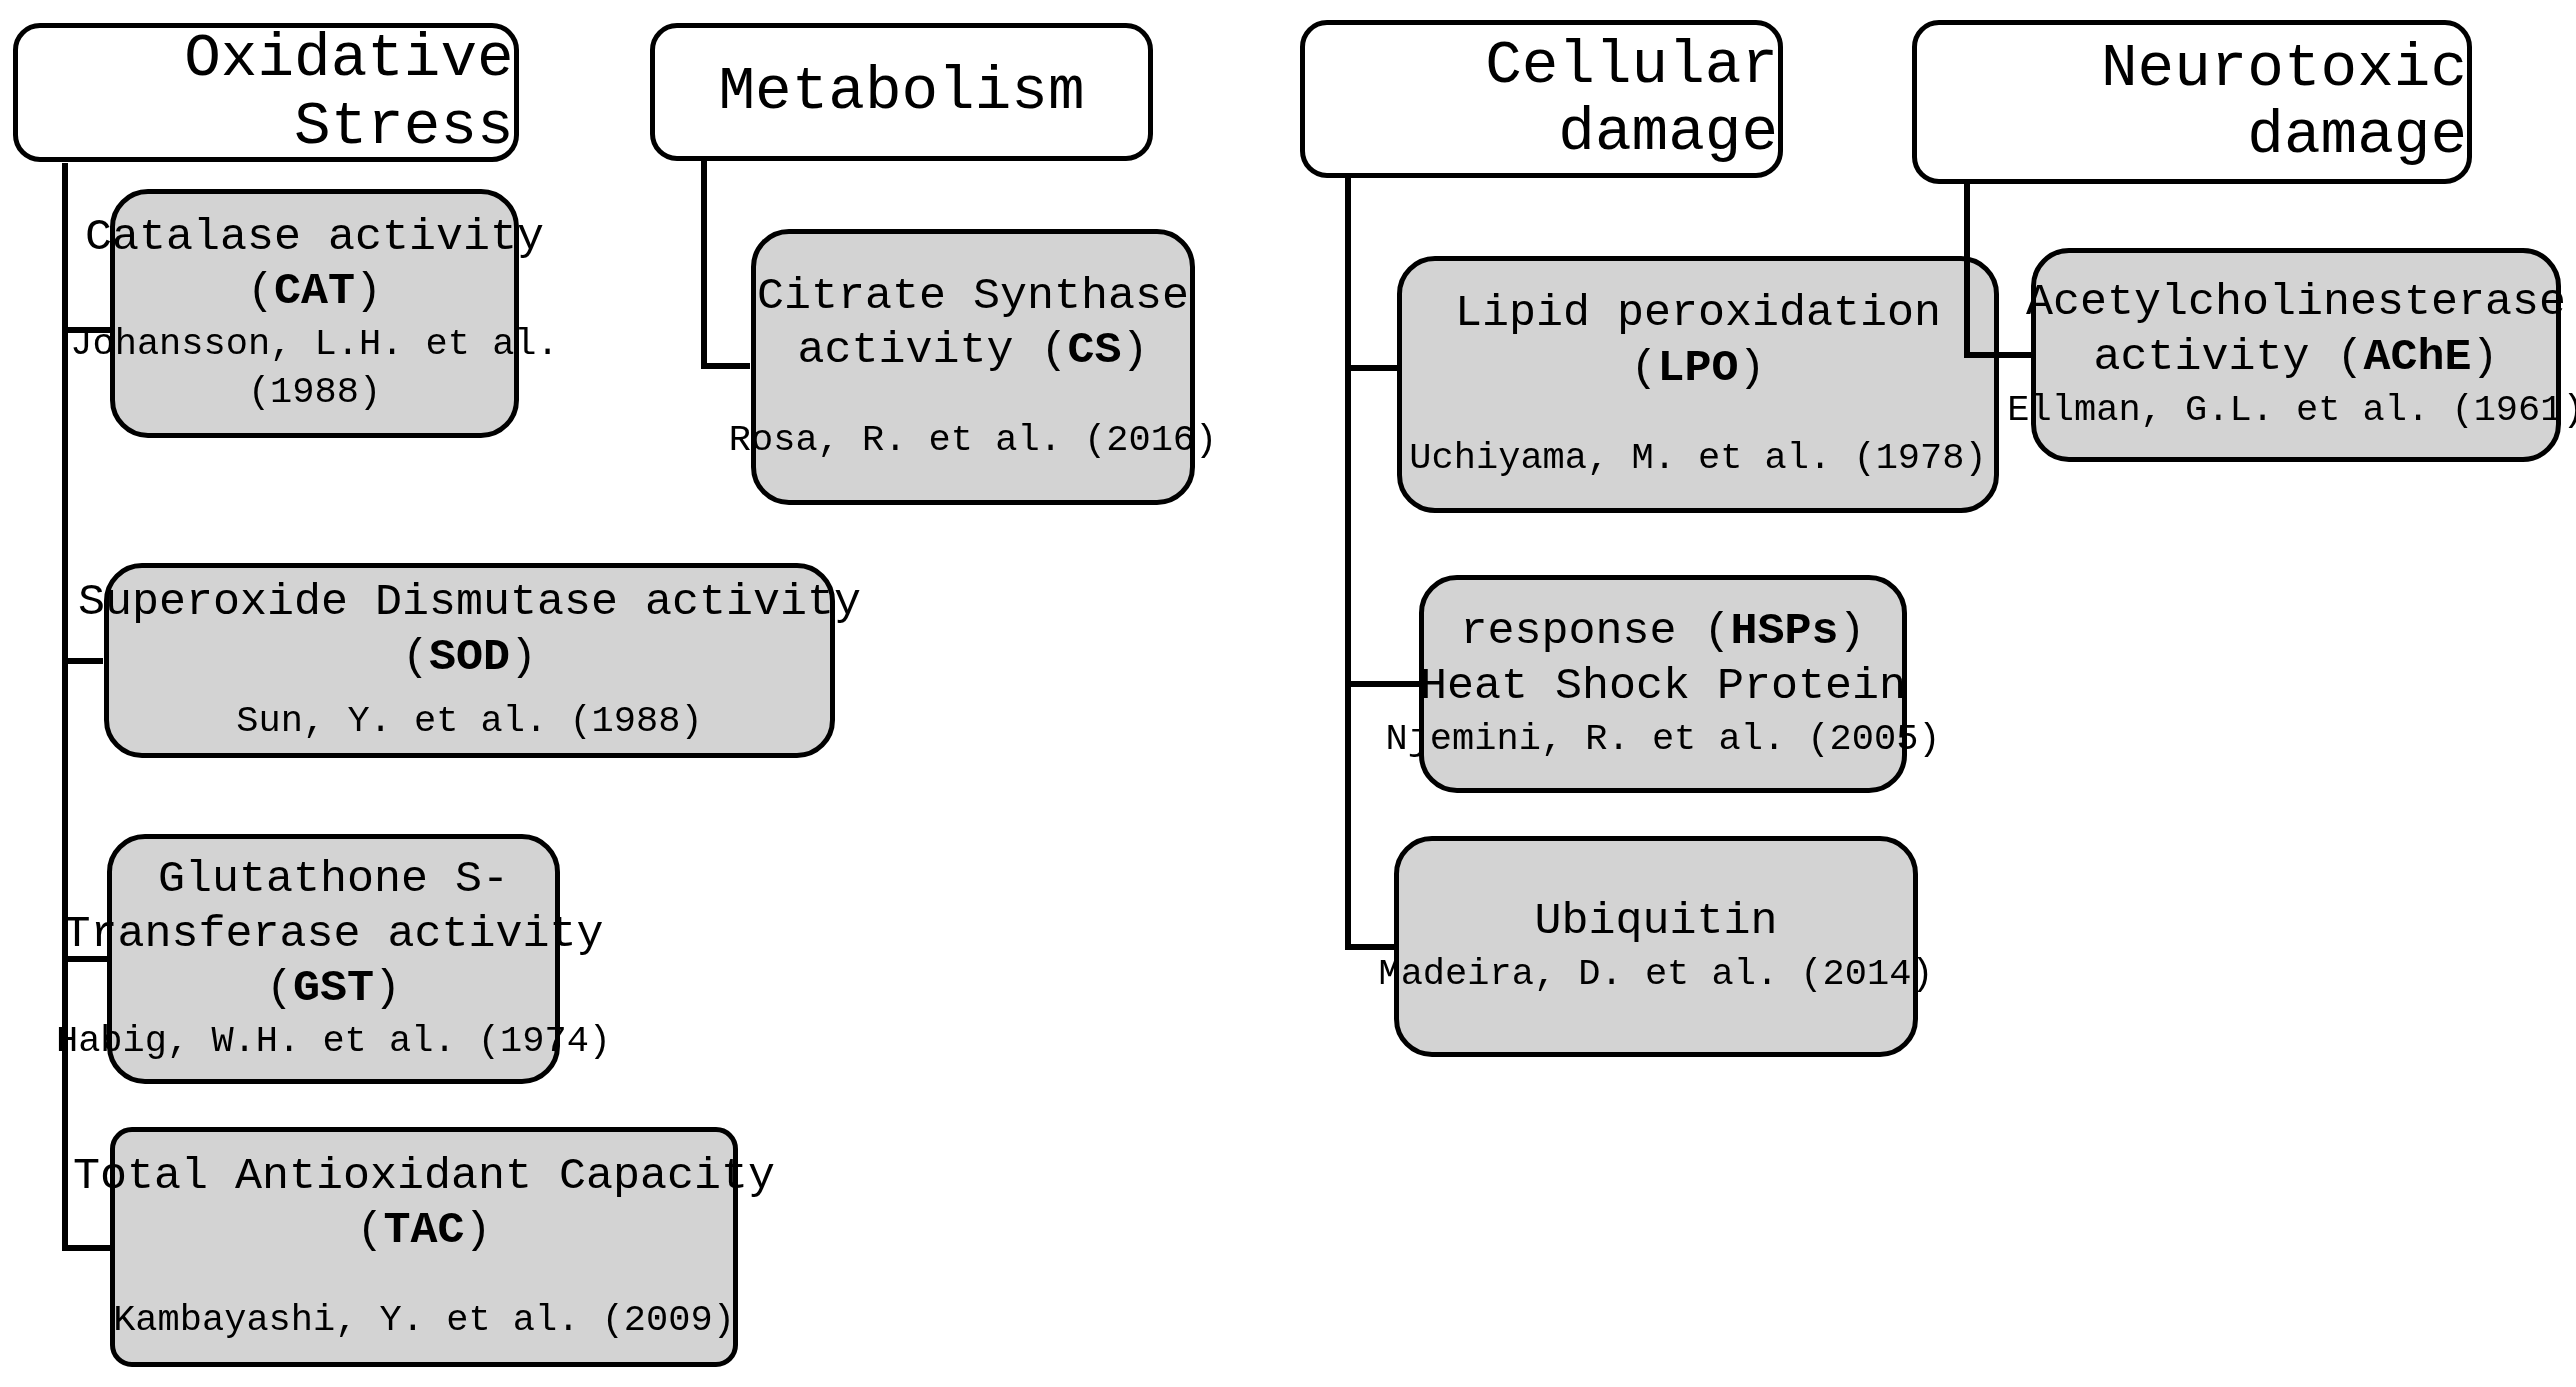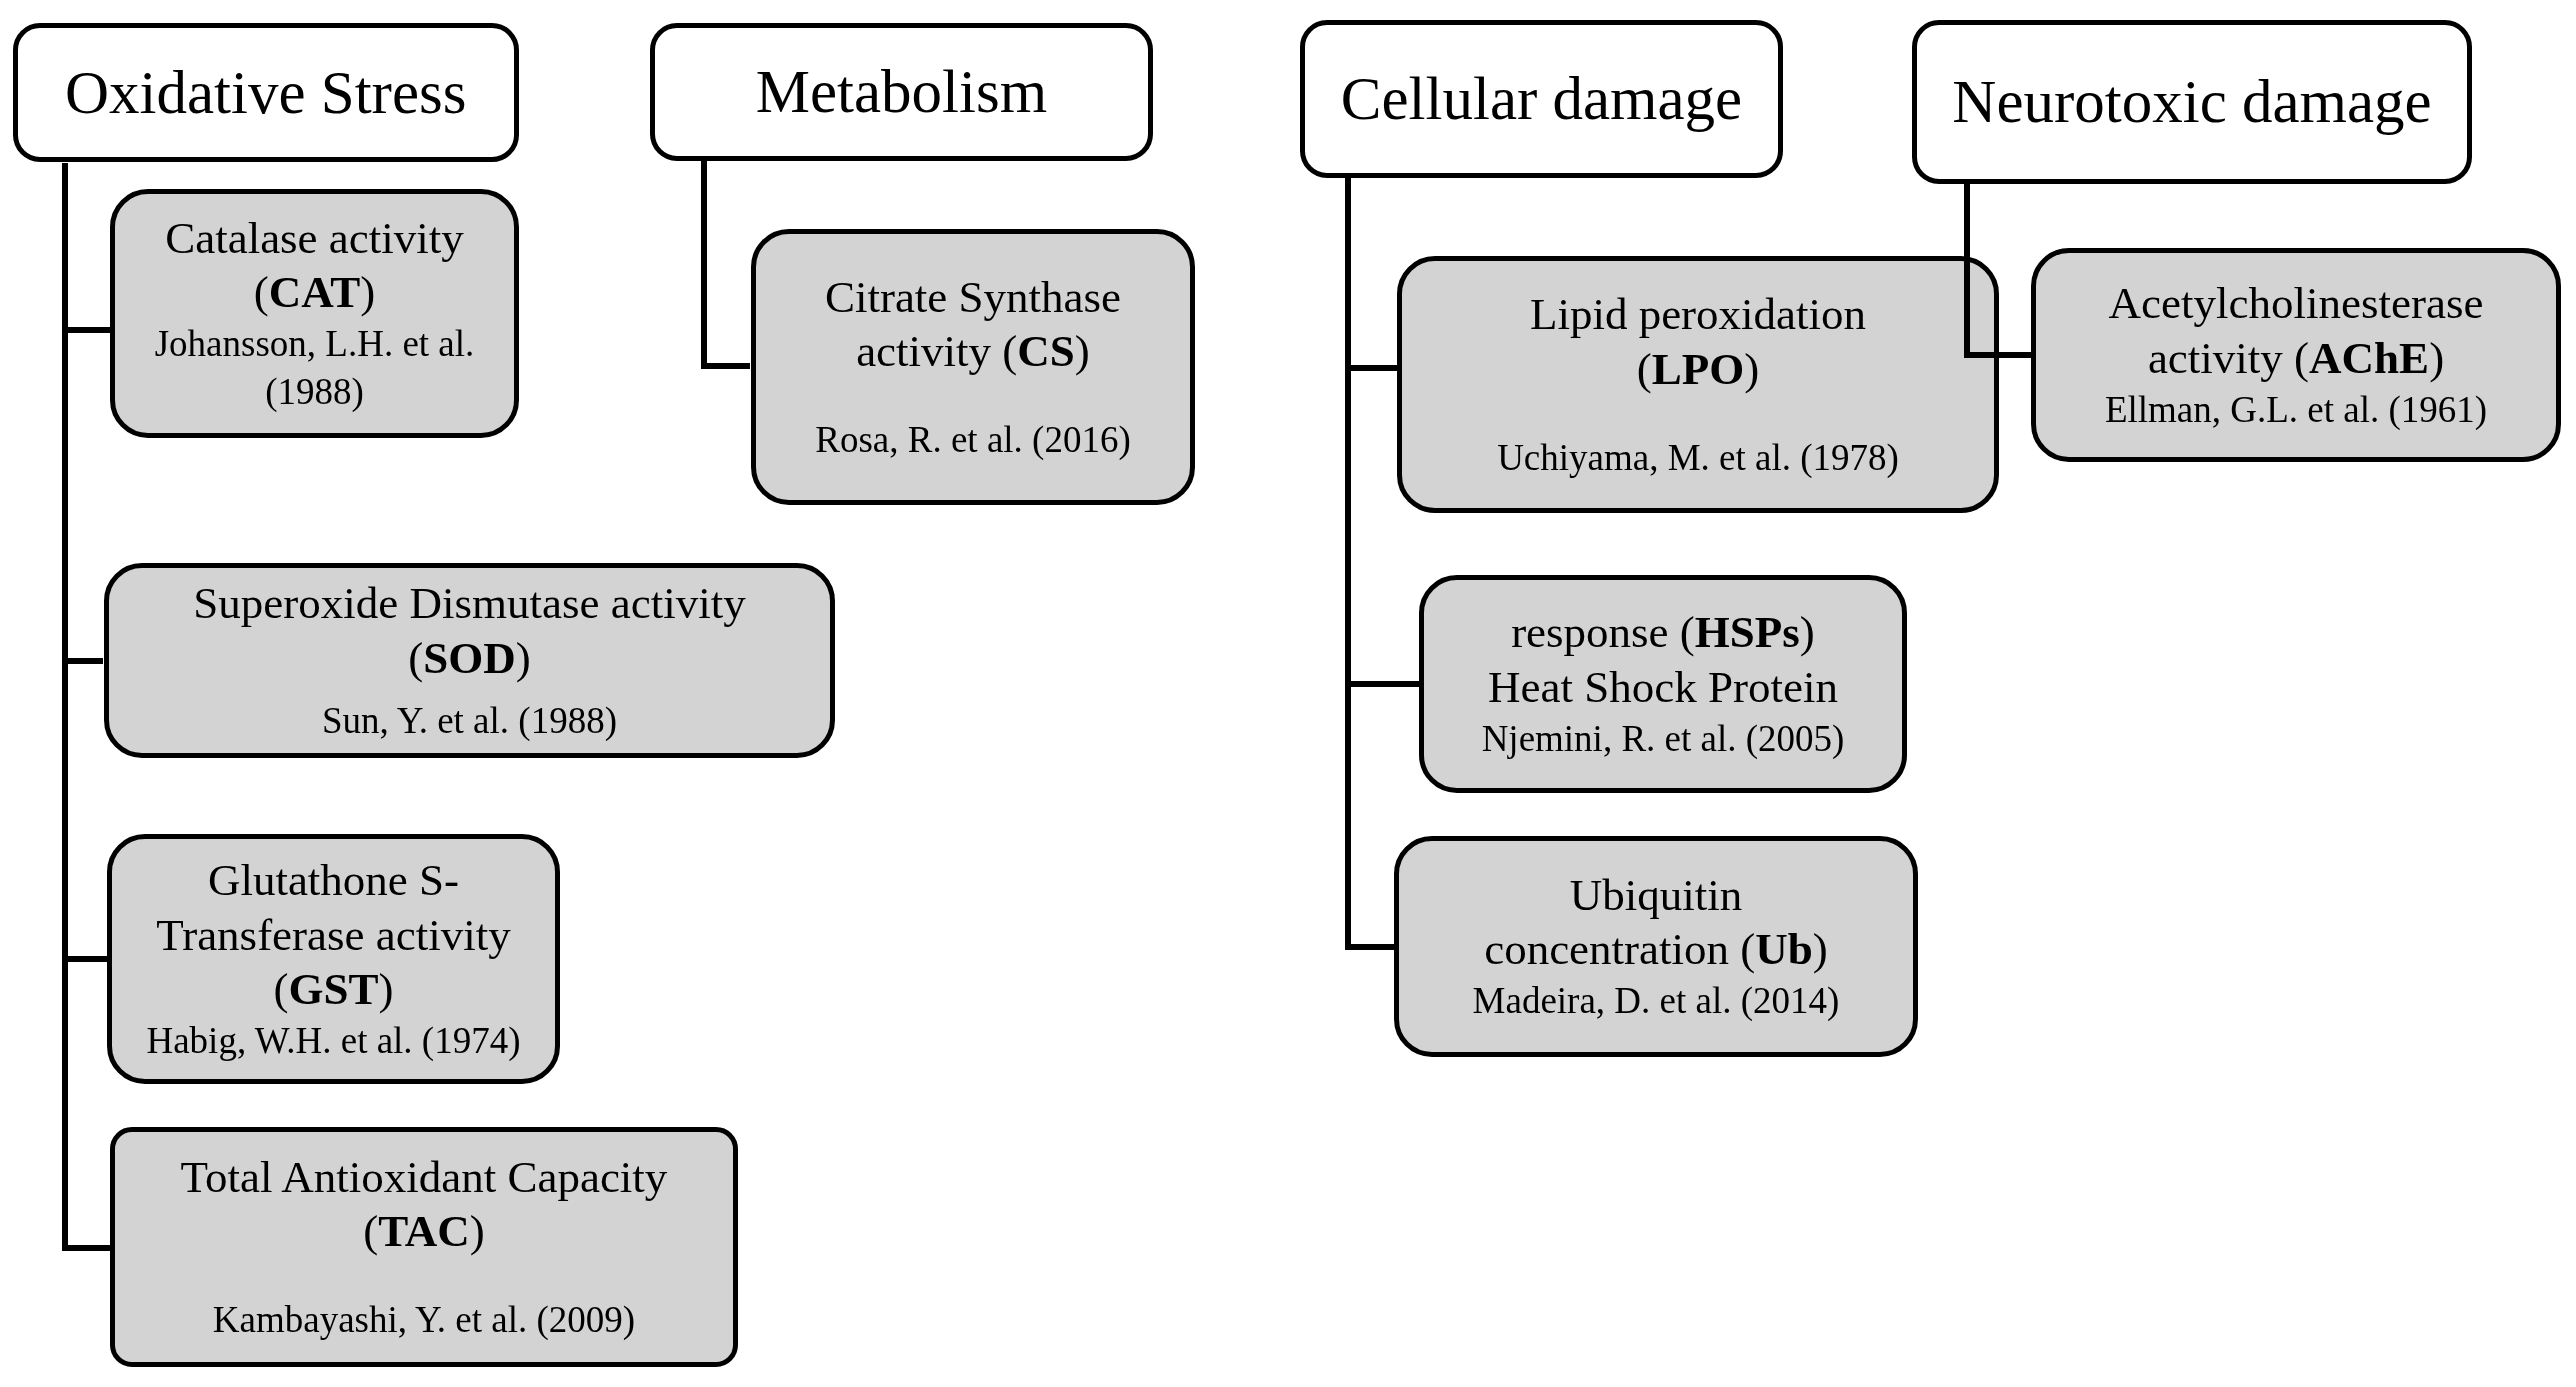"Oxidative Stress" .node { font-family: none -> Liberation Mono, monospace; text-align: left -> right }
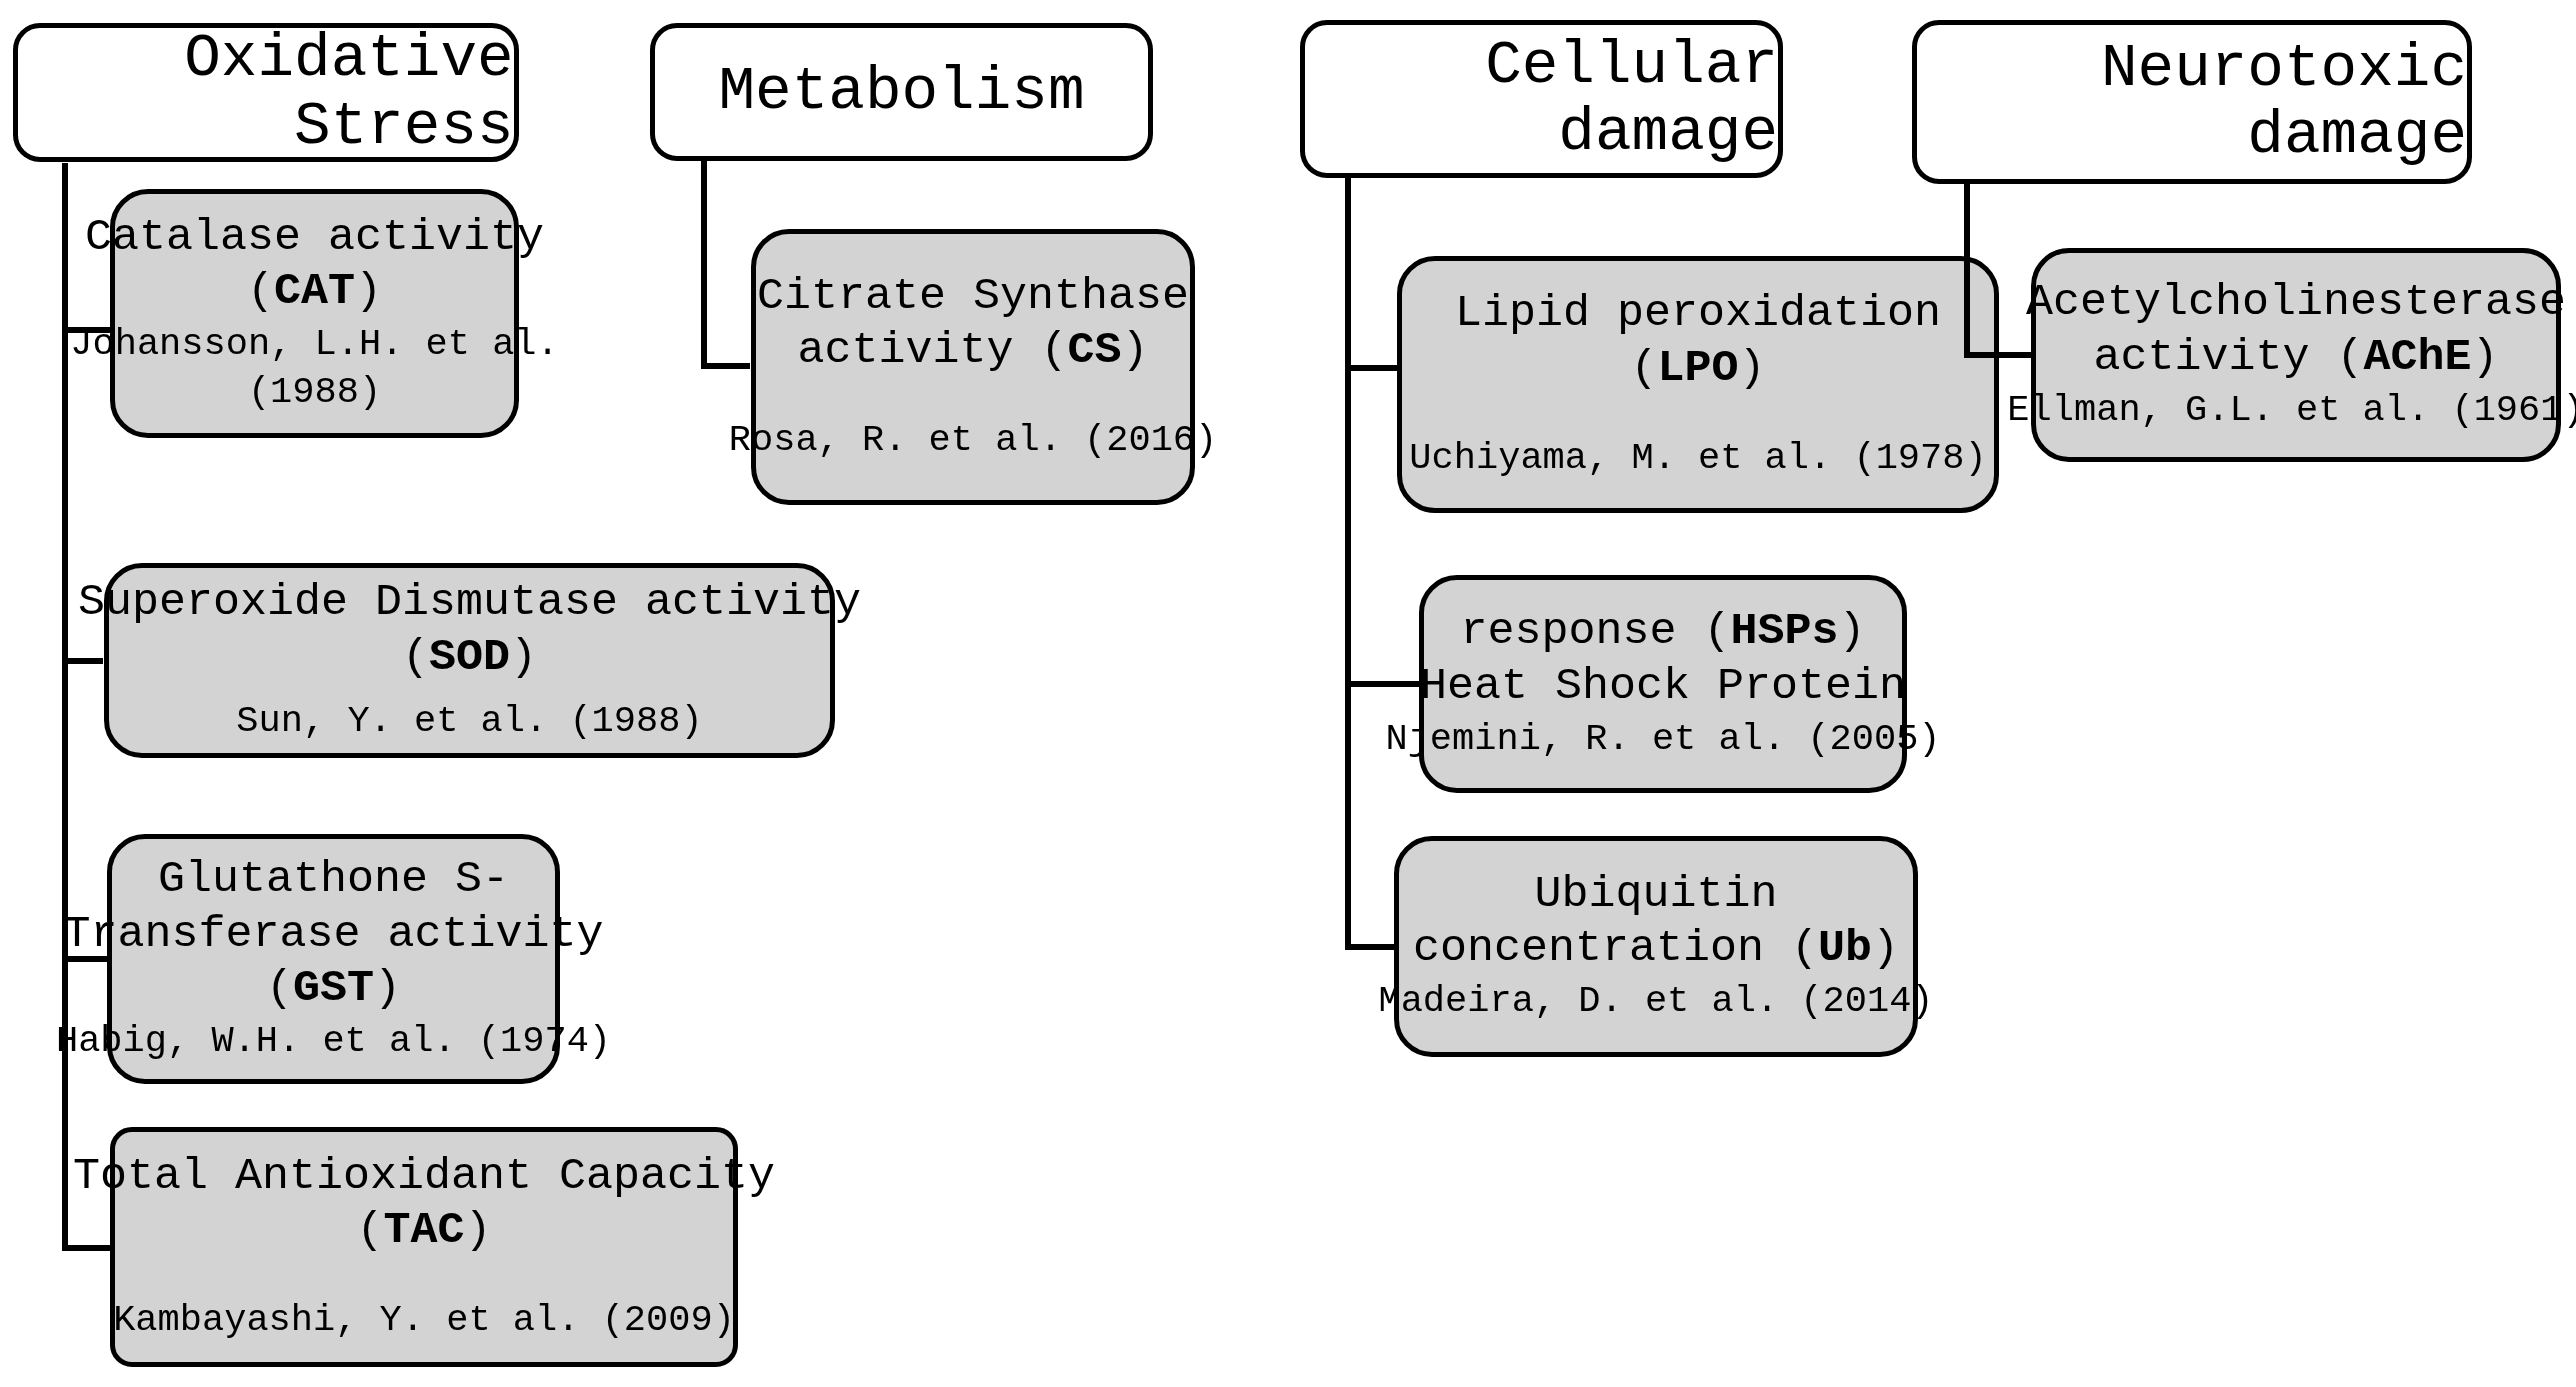"concentration (Ub)" div.line { html: <div><span>concentration (</span><b>Ub</b><span>)</span></div> -> none }
